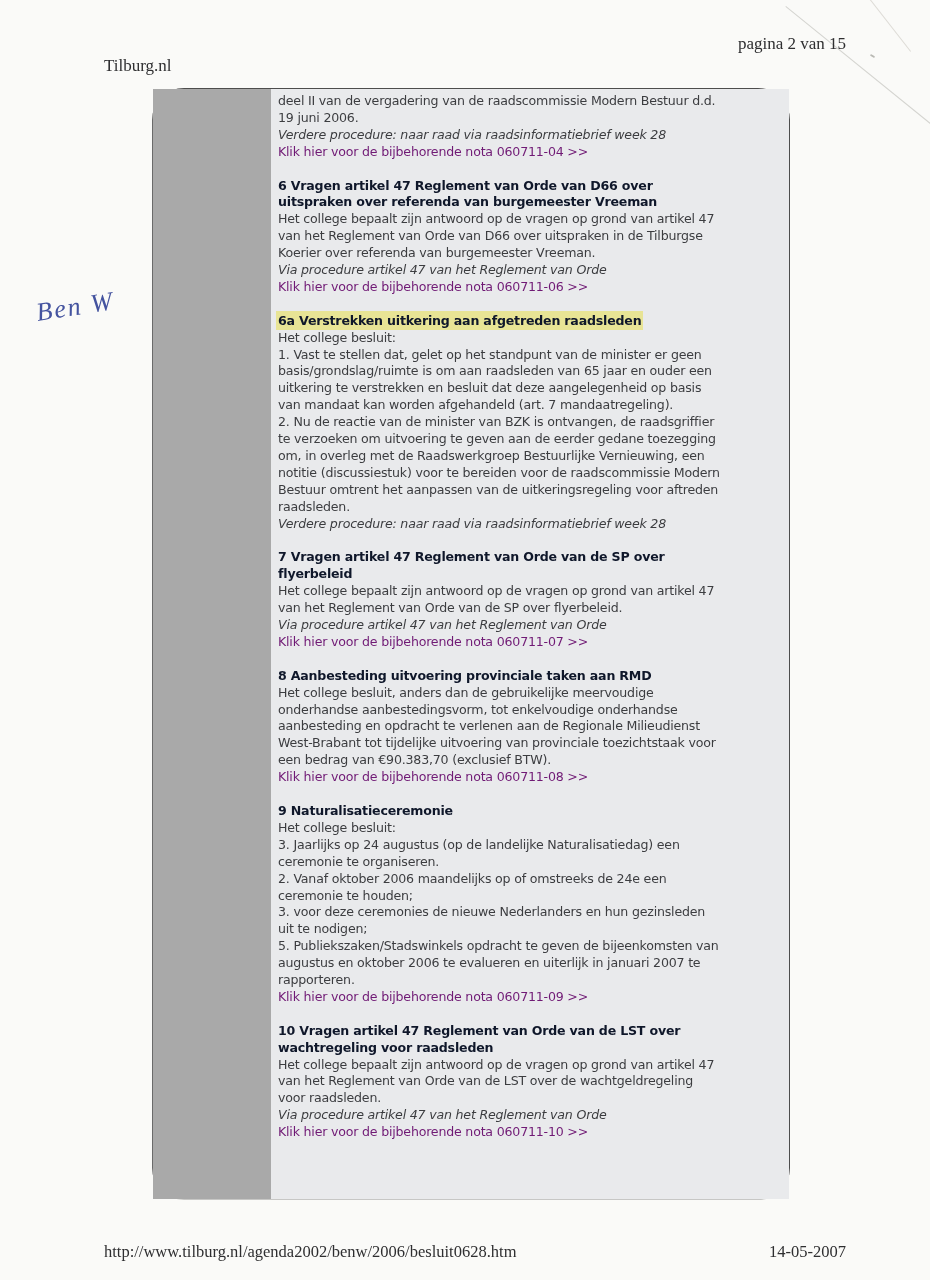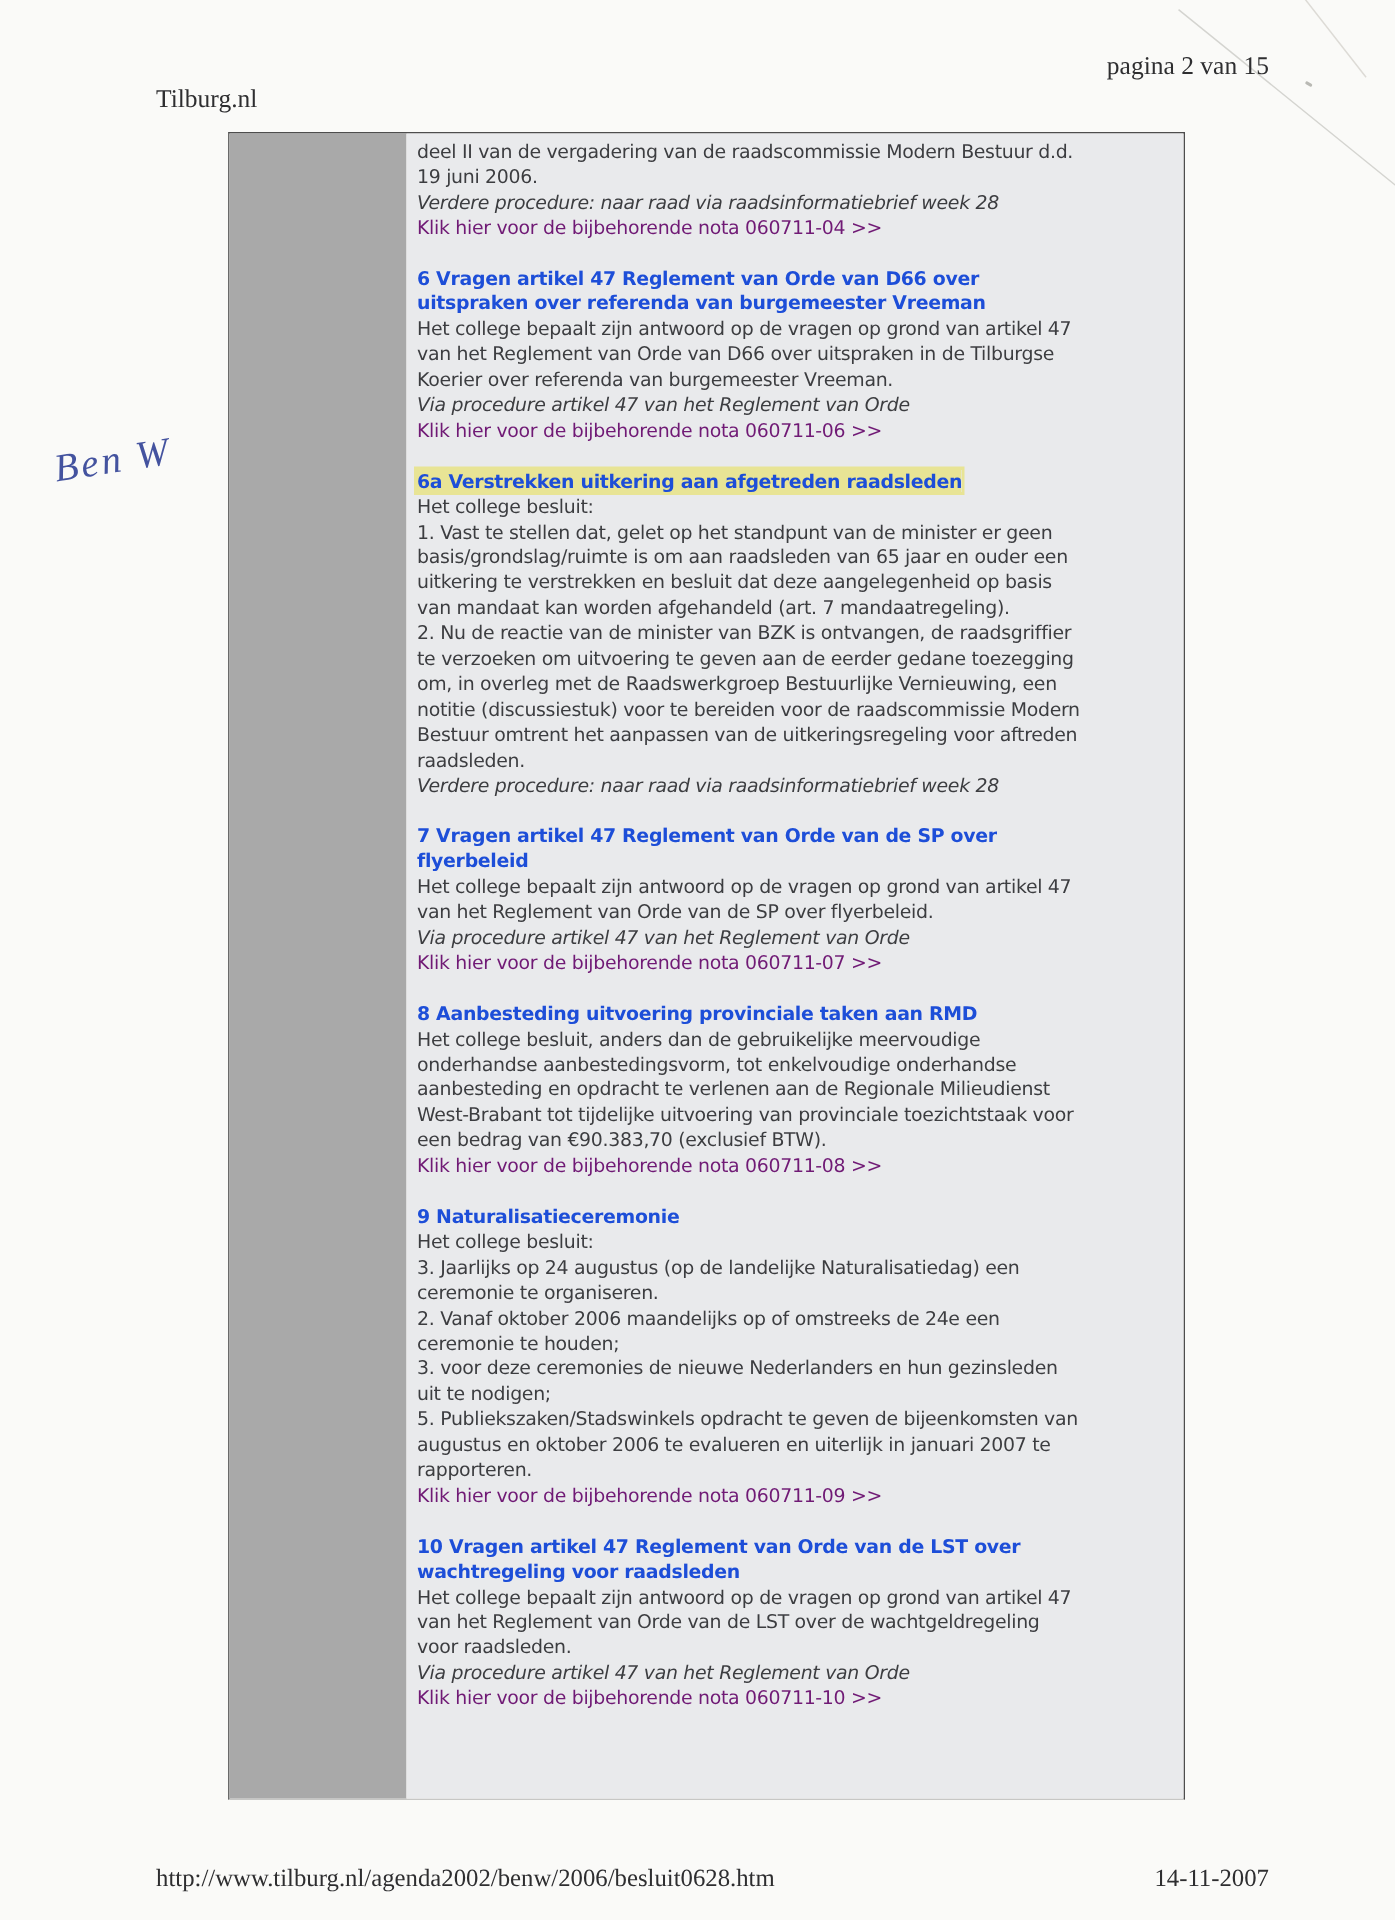"deel II van de vergadering" .docbox { border-radius: none -> 32px }
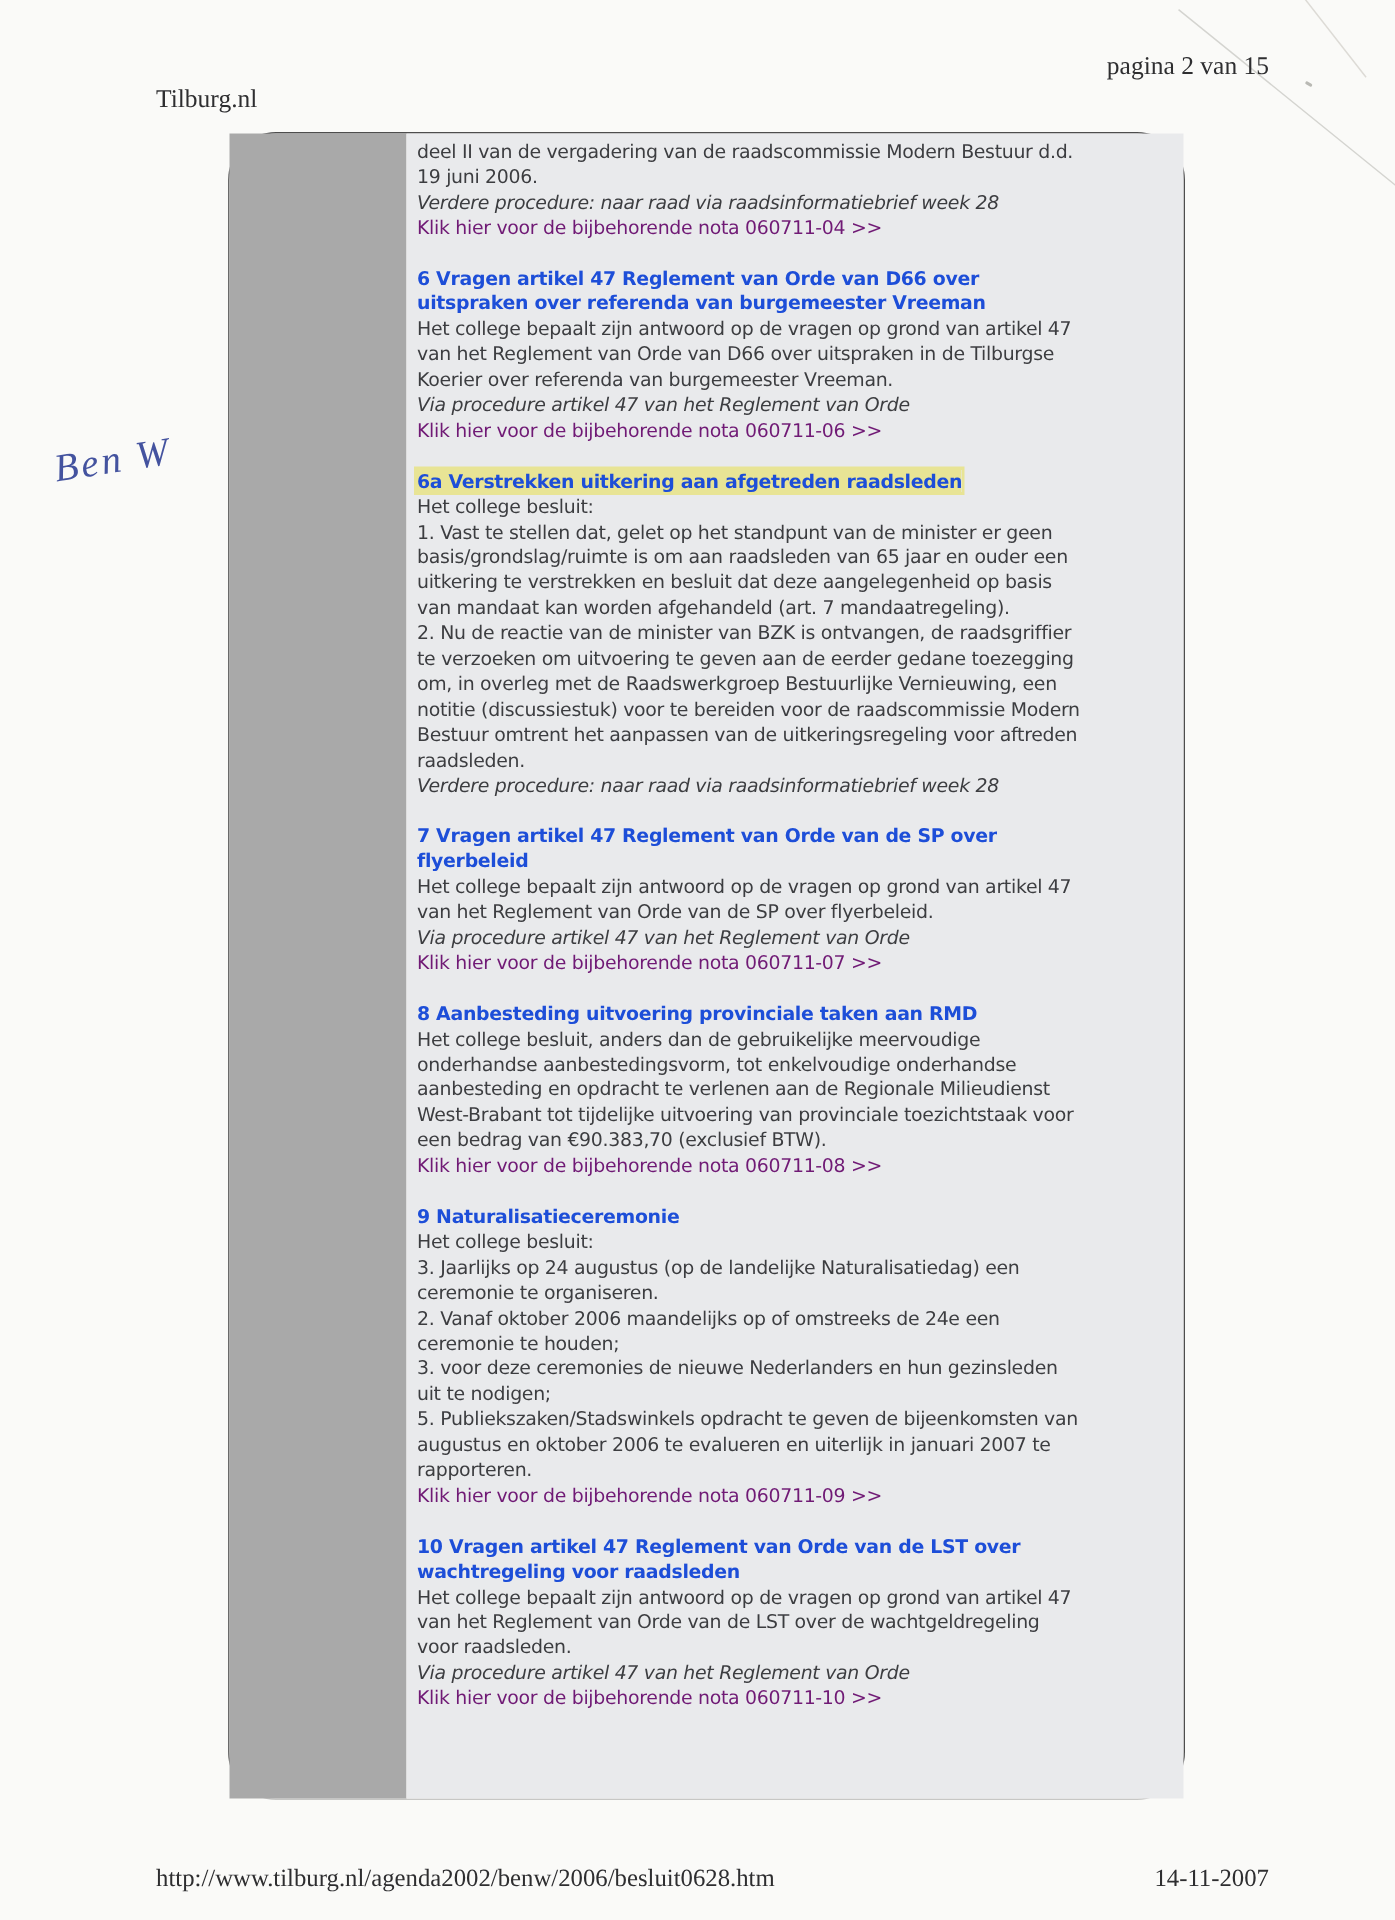"6 Vragen artikel 47 Reglement" .sec-heading { color: #1d4ed8 -> #0f172a }
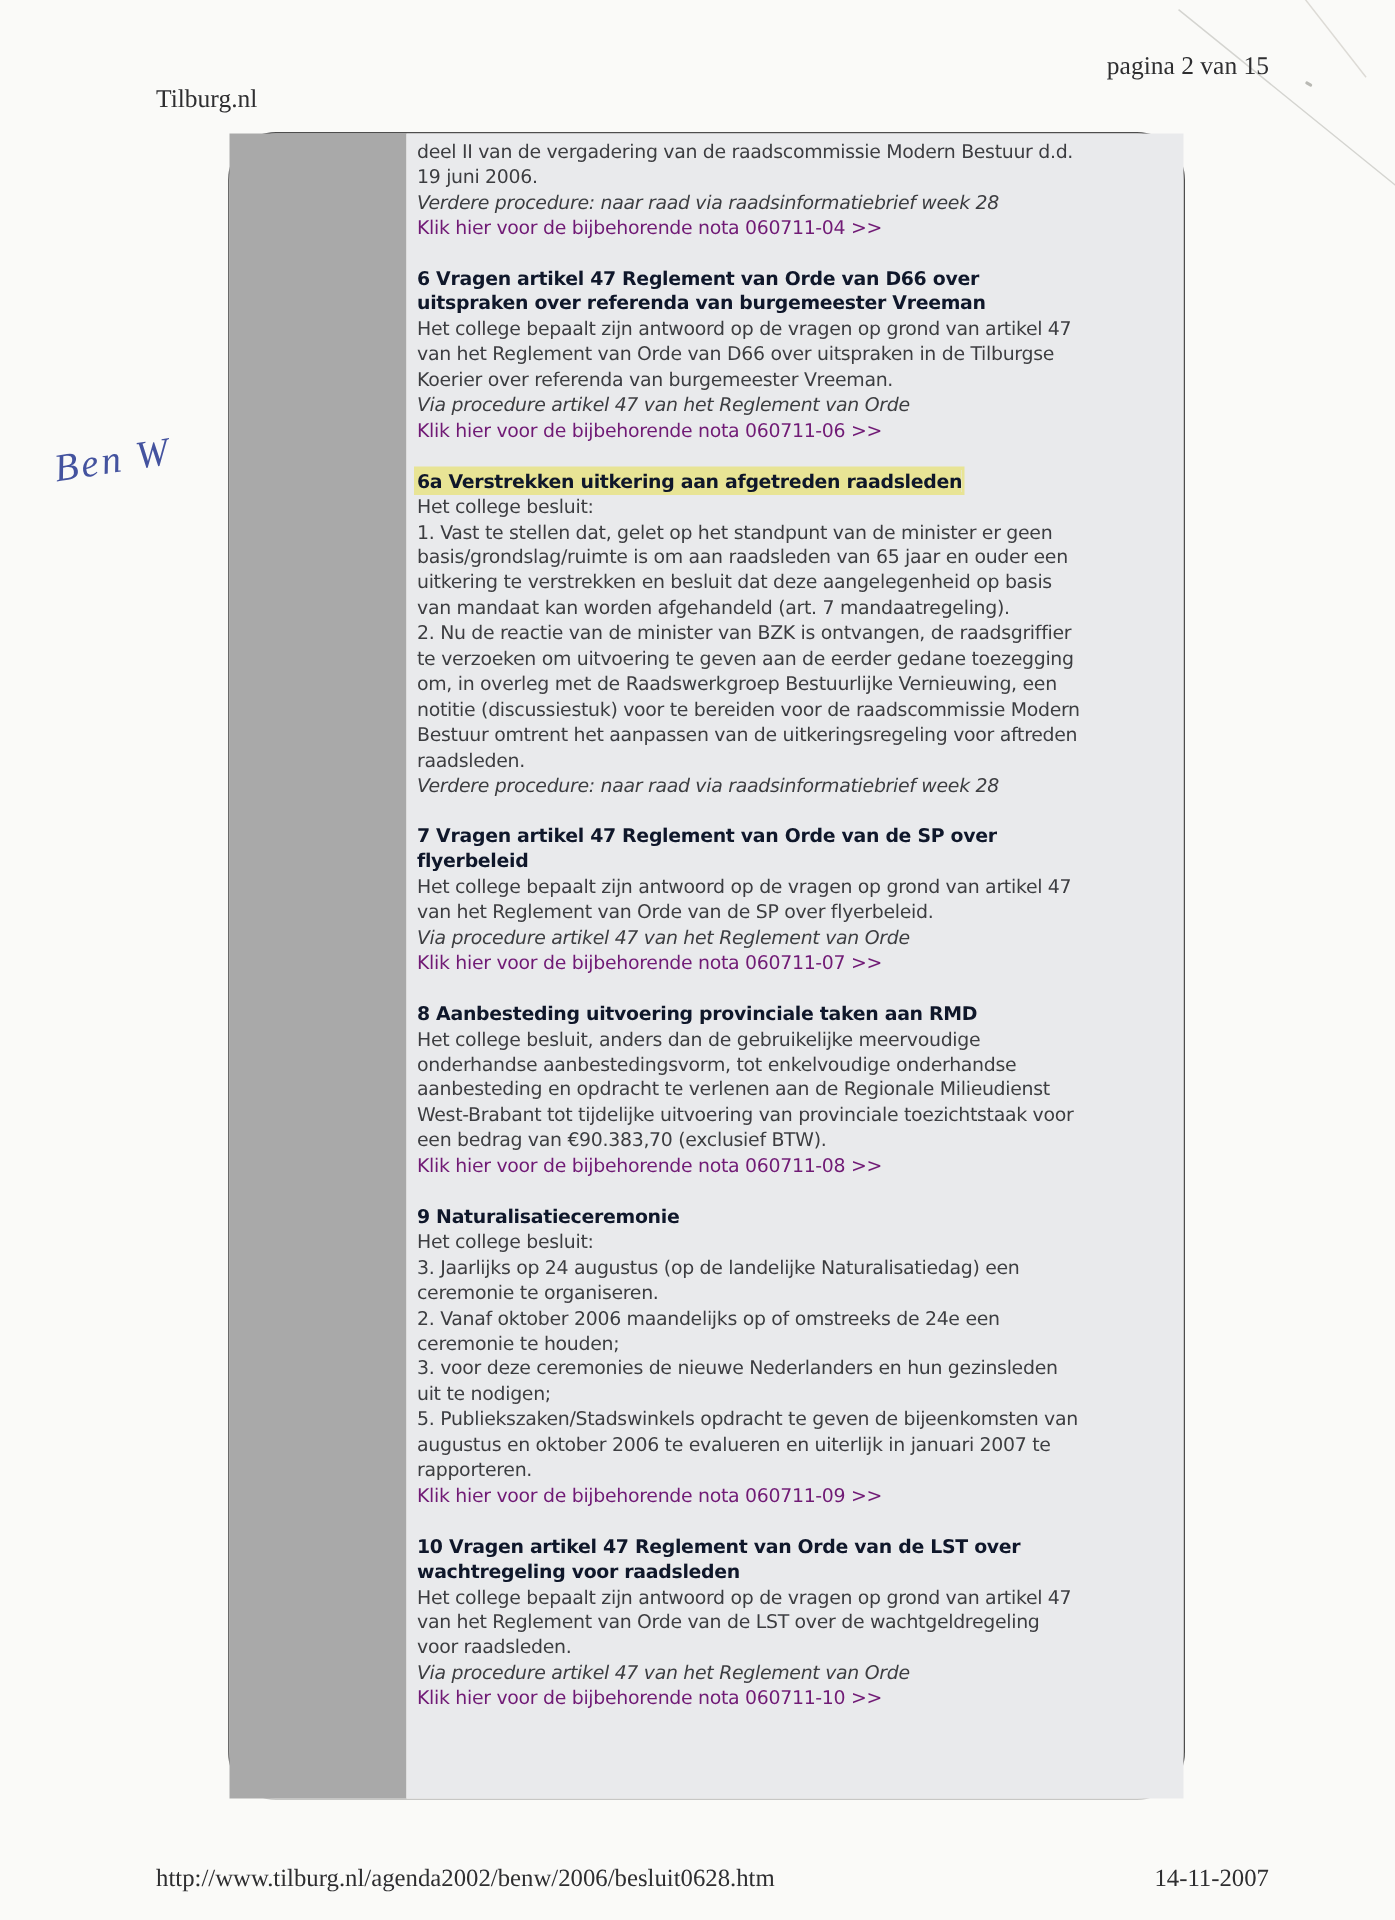"14-11-2007" span.date { text: 14-11-2007 -> 14-05-2007 }
